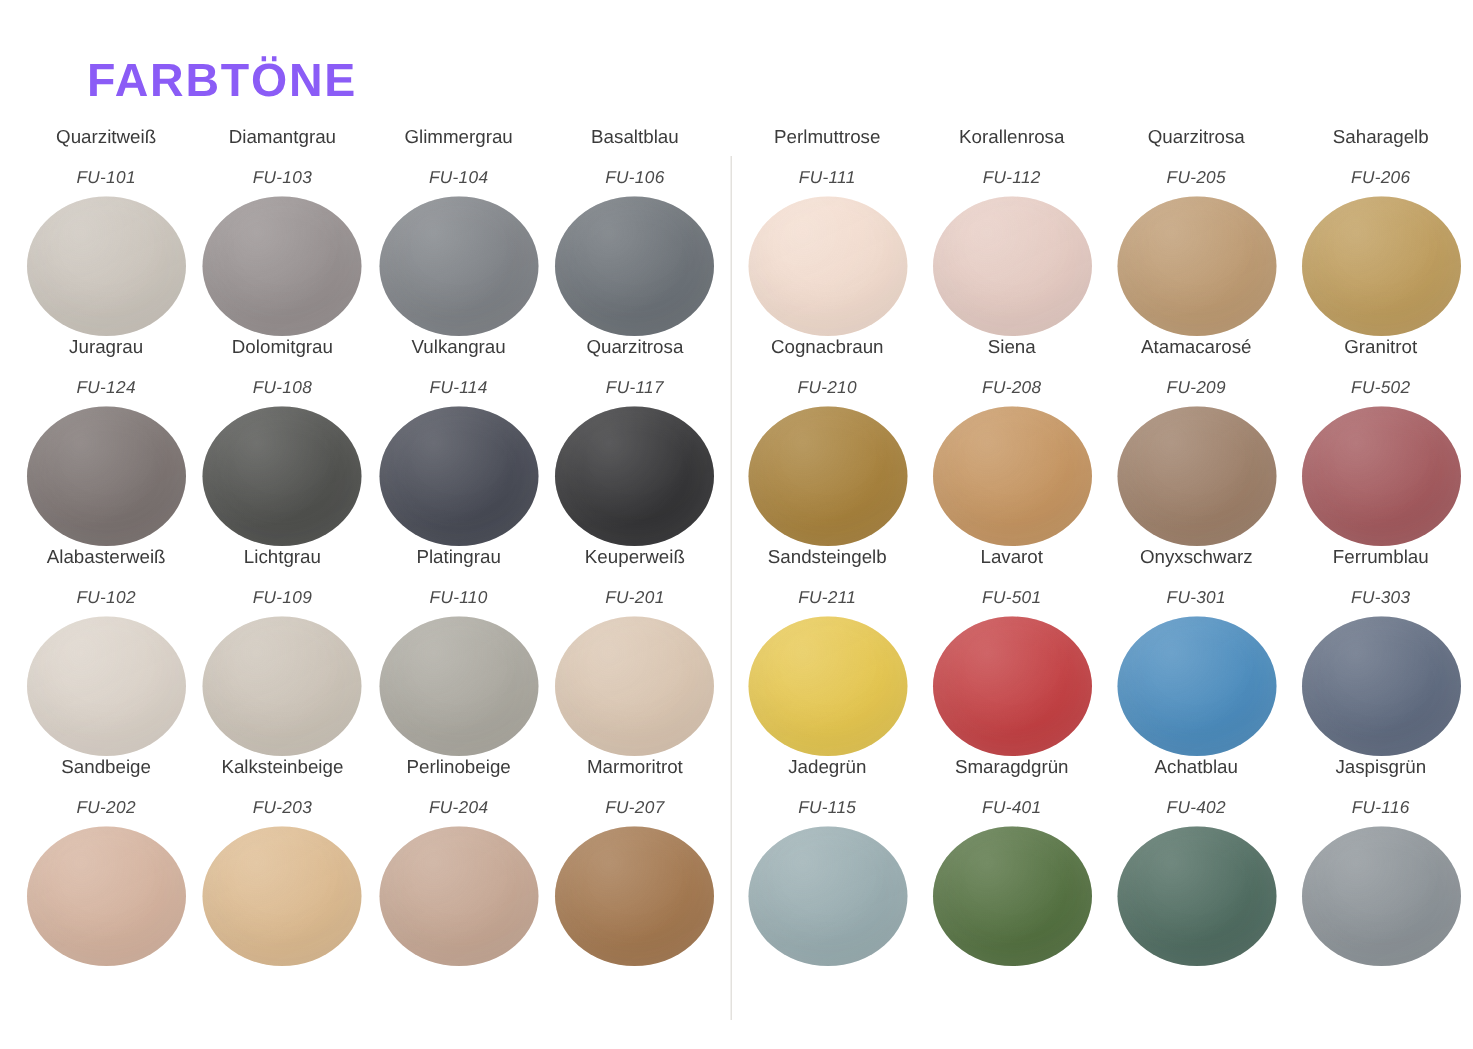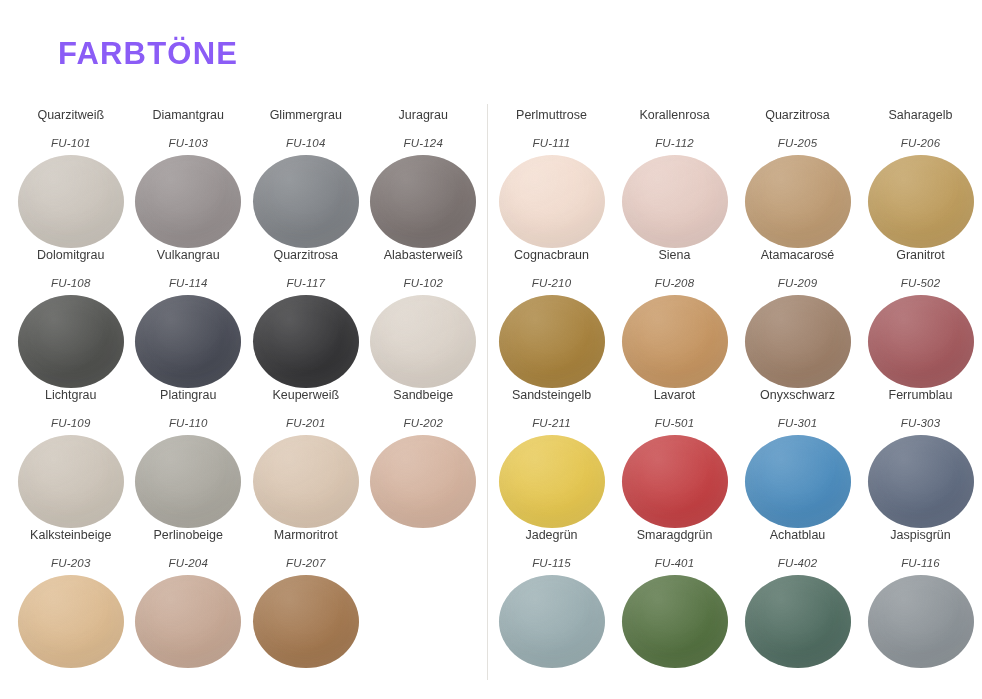"Quarzitweiß" .grid-wrap { top: 108px -> 84px }
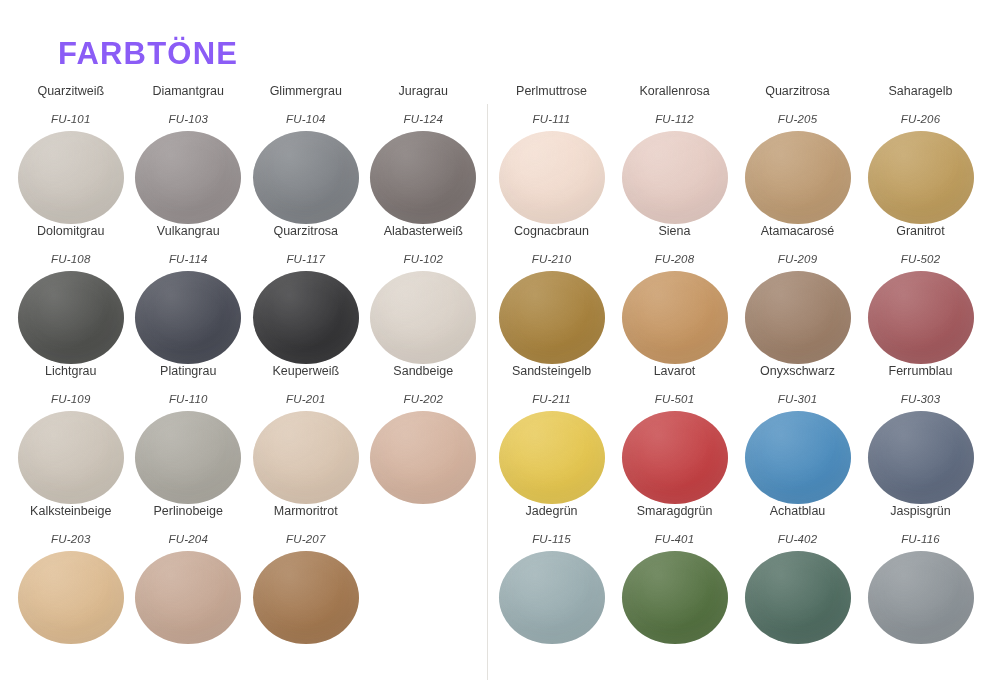"Basaltblau" div.swatch-cell { html: none -> <div> <div>Basaltblau</div> <div>FU-106</div> <div></div> </div> }
